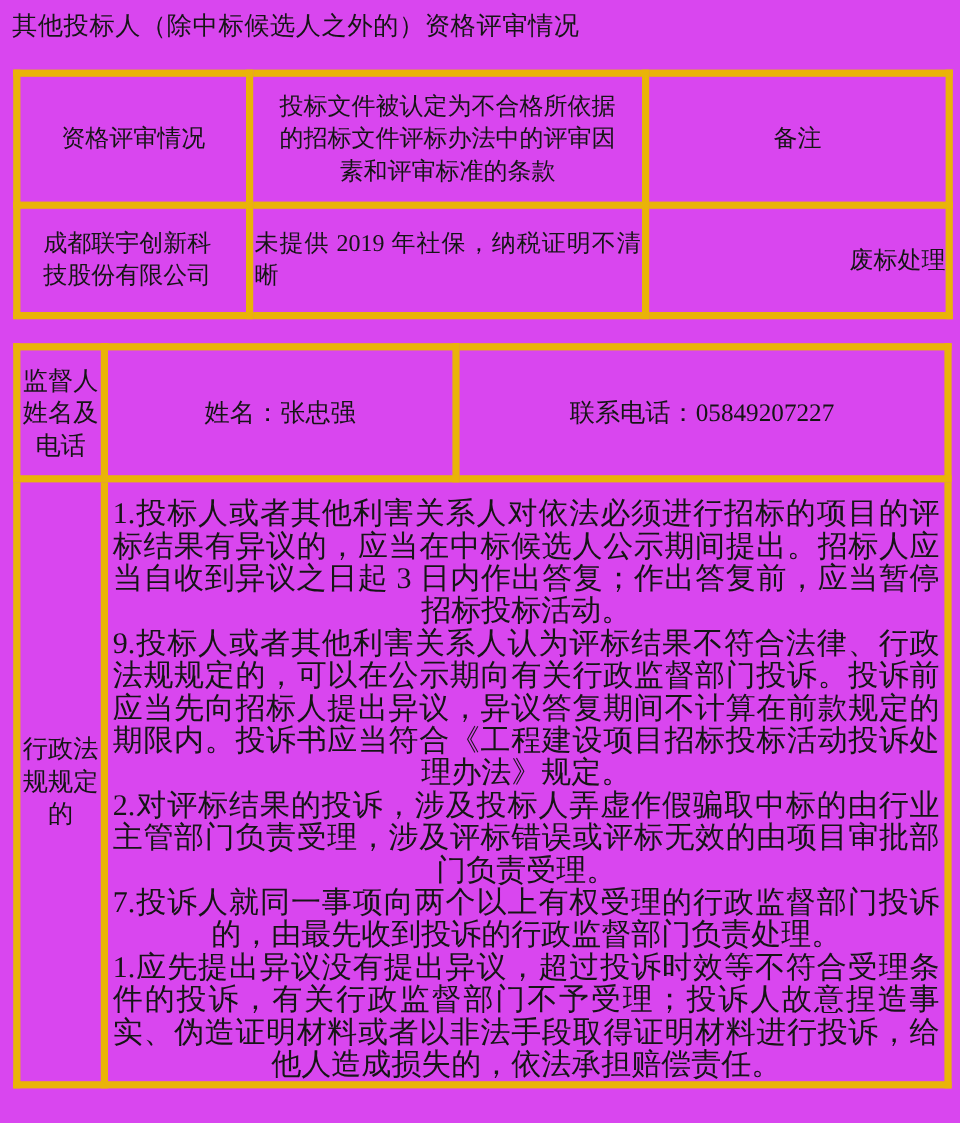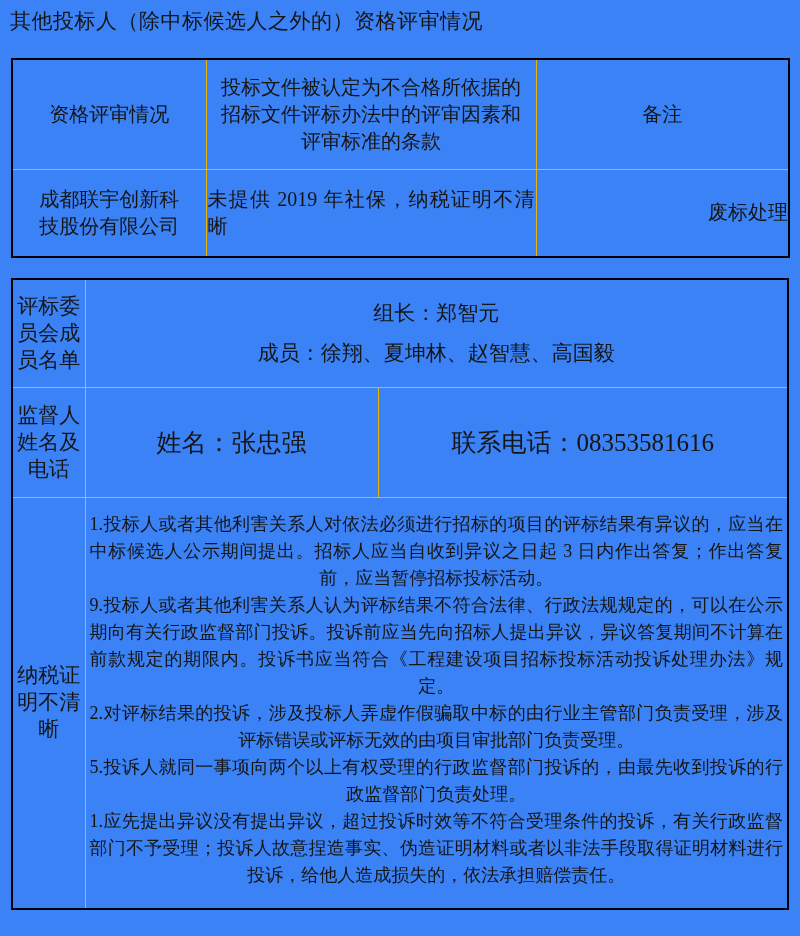"其他投标人（除中标候选人之外的）资格评审情况" .page { background: #3b82f6 -> #d946ef }
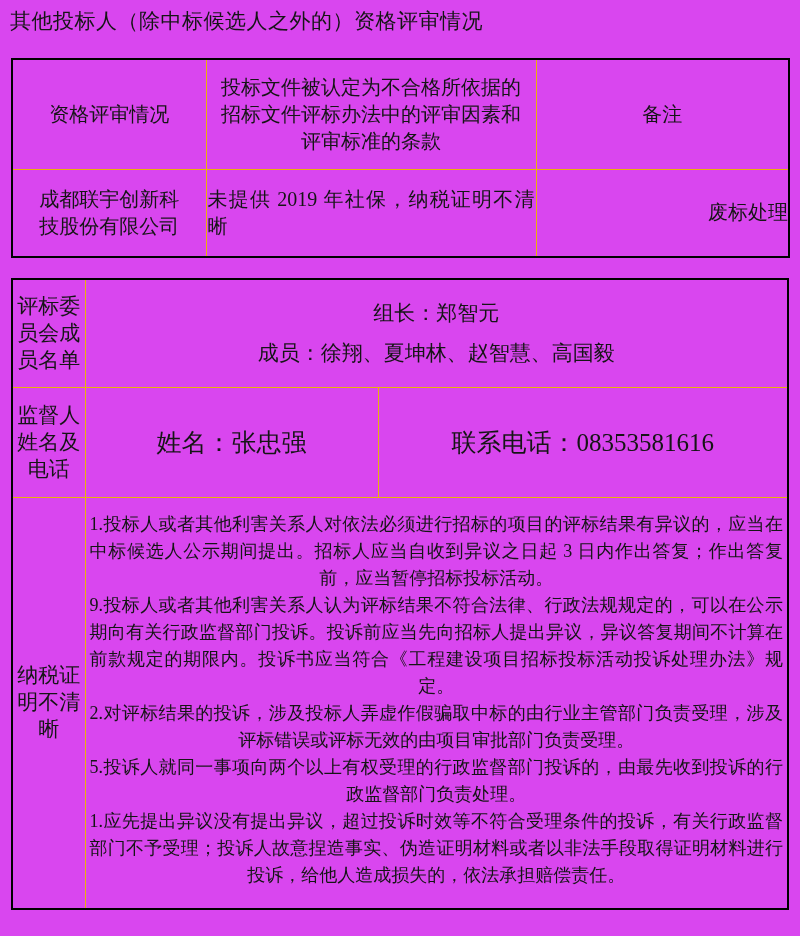"投标文件被认定为不合格所依据的招标文件评标办法中的评审因素和评审标准的条款" td { border: 1px solid #eab308 -> 6px solid #eab308 }
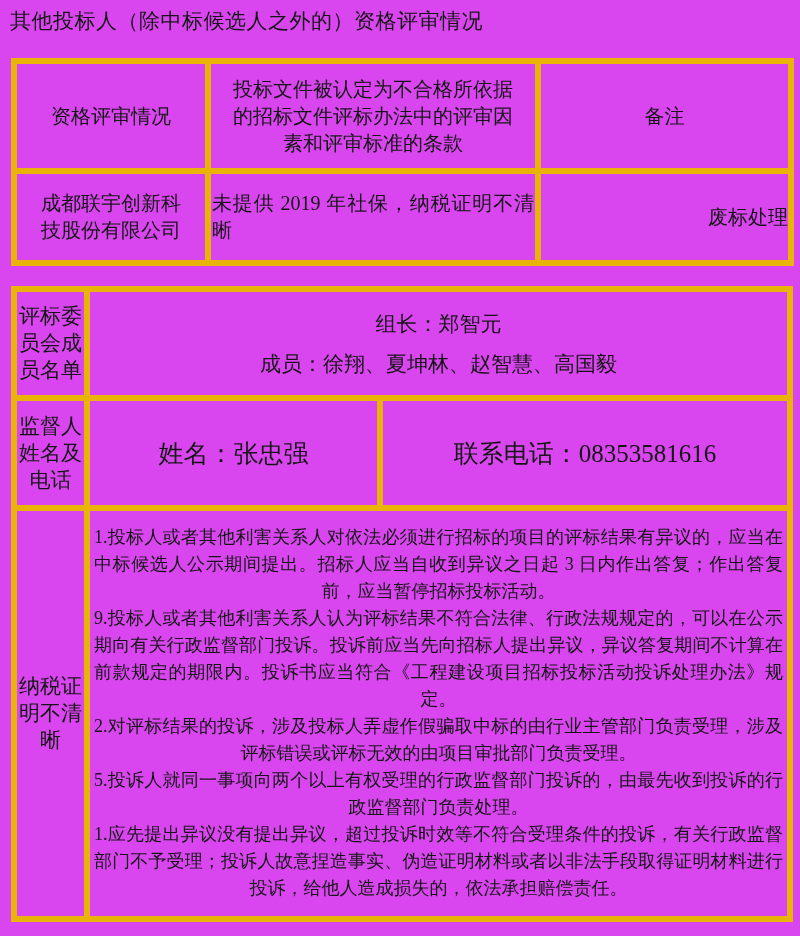"成都联宇创新科技股份有限公司" .t1 td.company { text-align: center -> none }
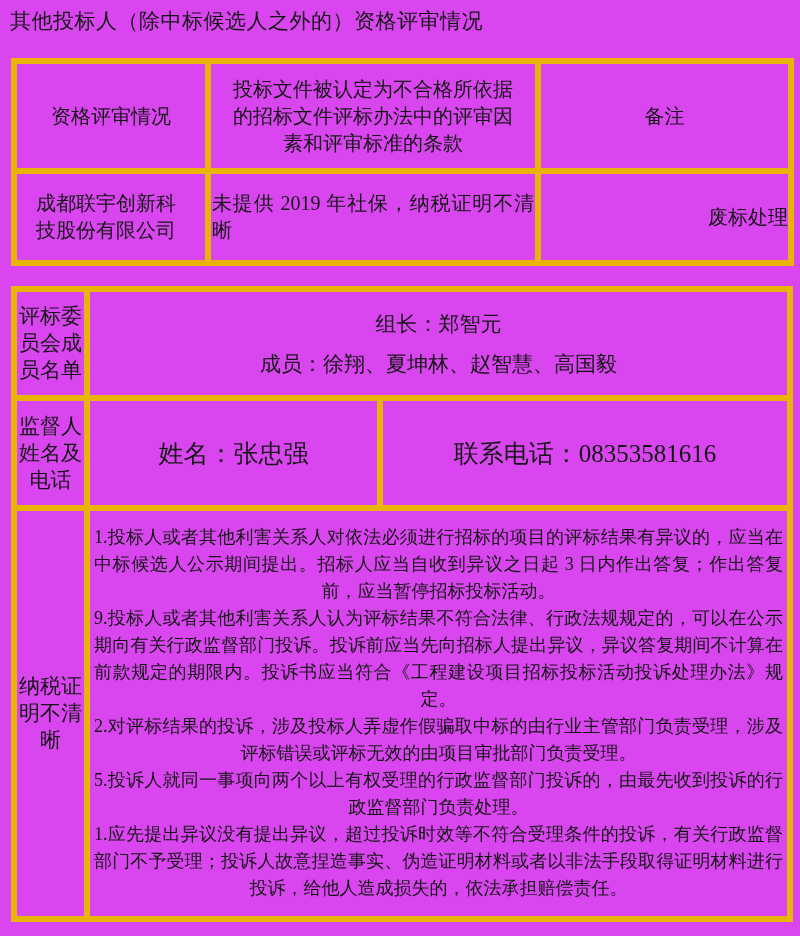"评标委员会成员名单" tr.row-committee { html: <tr> <td>评标委员会成员名单</td> <td> <div>组长：郑智元</div> <div>成员：徐翔、夏坤林、赵智慧、高国毅</div> </td> </tr> -> none }
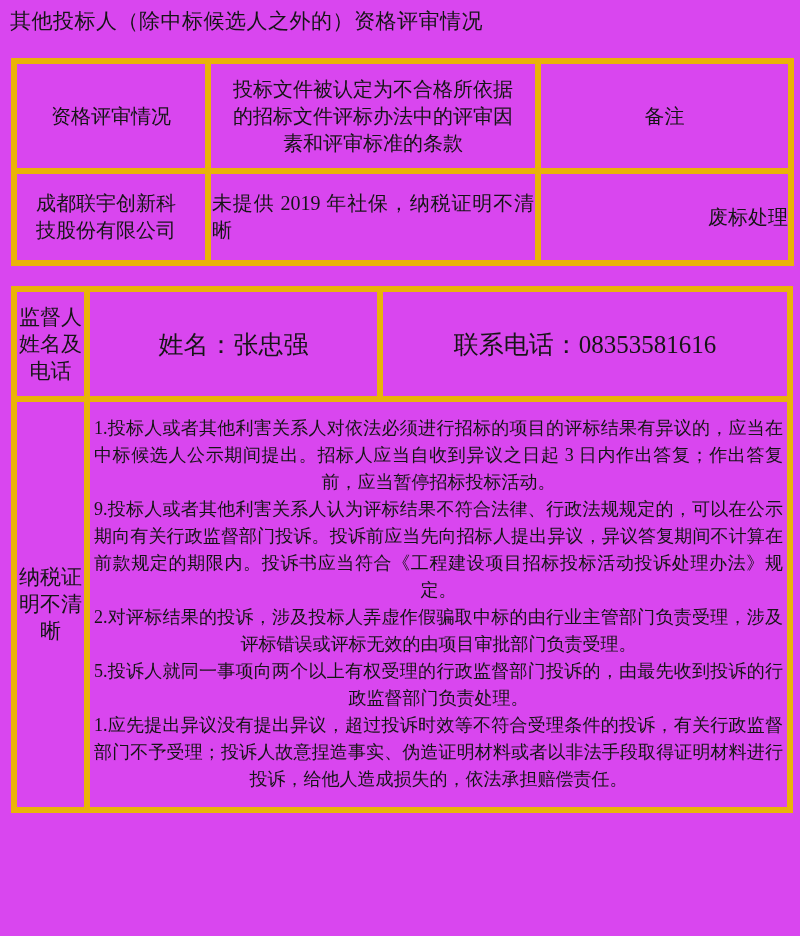"姓名：张忠强" .t2 td.center-cell { font-size: 25px -> 21px }
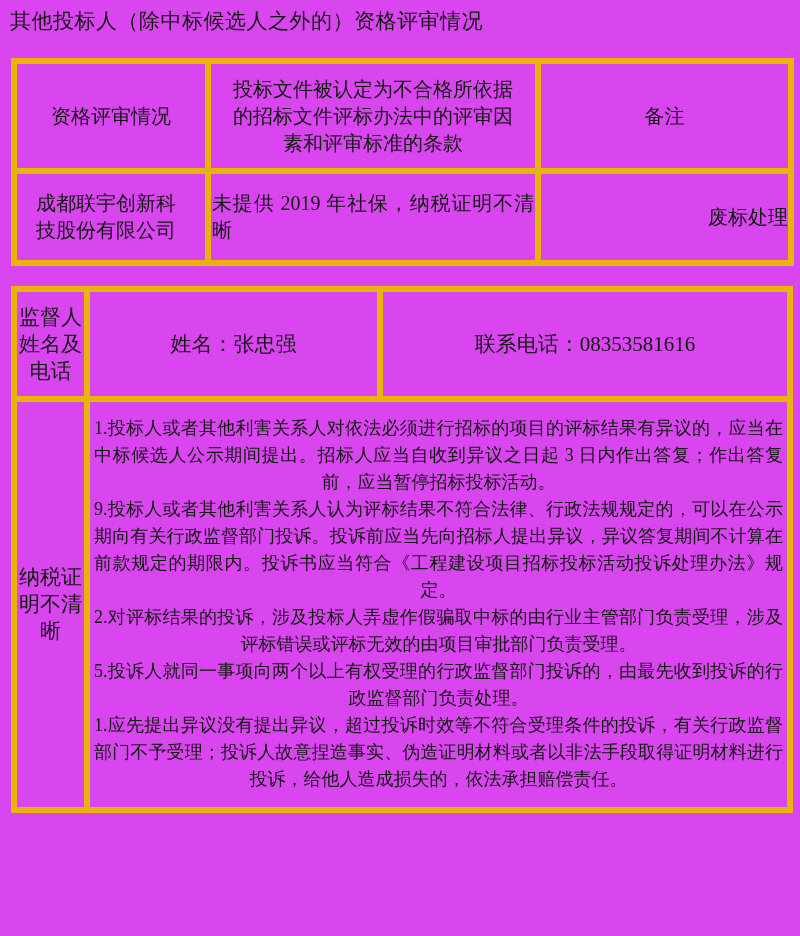"联系电话：08353581616" td.center-cell { text: 08353581616 -> 05849207227 }
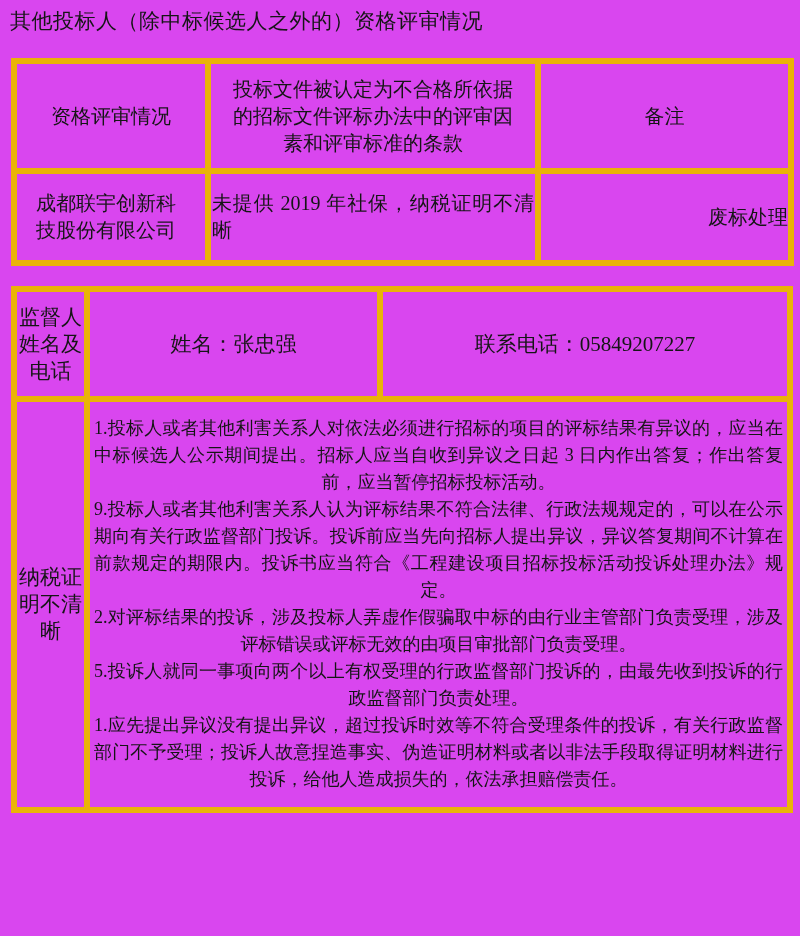"1.投标人或者其他利害关系人对依法必须进行招标的项目的评标结果有异议的，应当在中" .t2 .notice-cell p { font-size: 18px -> 25px }
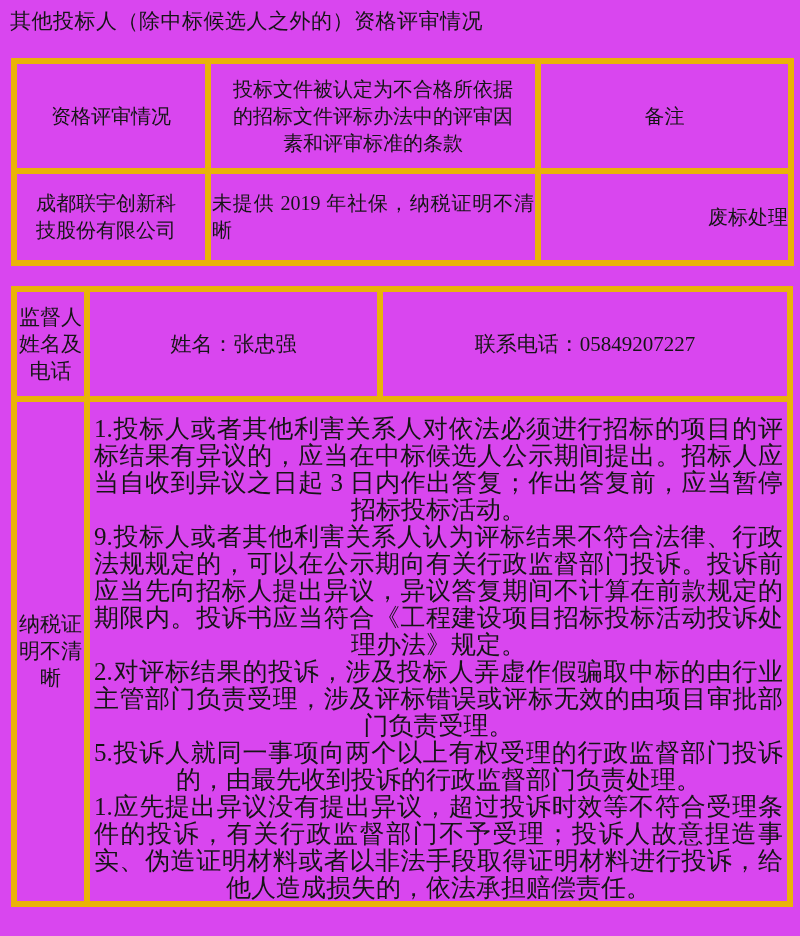"纳税证明不清晰" td.side-label { text: 纳税证明不清晰 -> 行政法规规定的 }
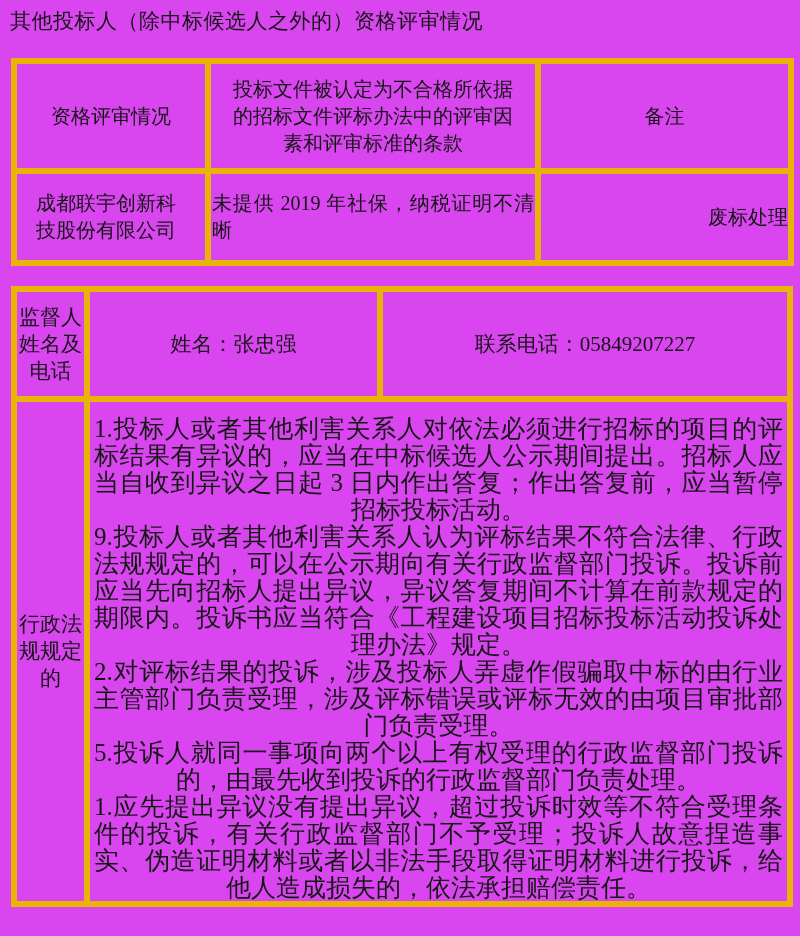"5.投诉人就同一事项向两个以上有权受理的行政监督部门投诉的，由最先收到投诉的行政" p { text: 5 -> 7 }
